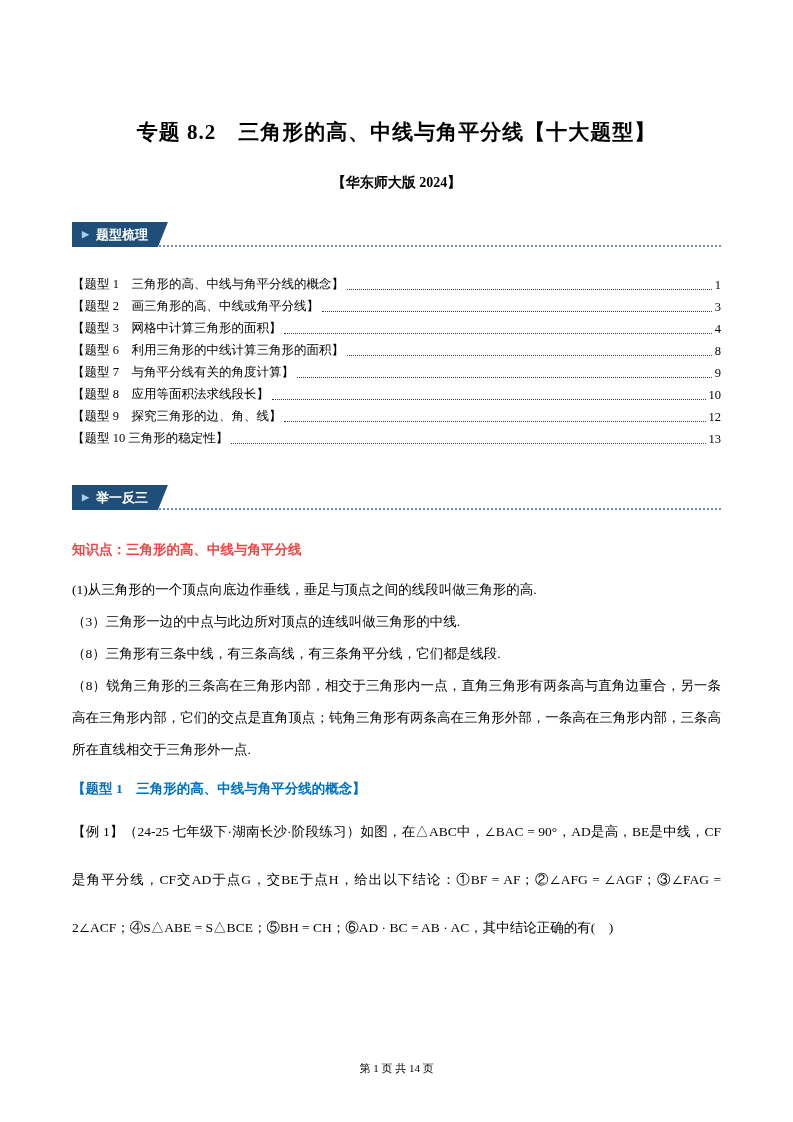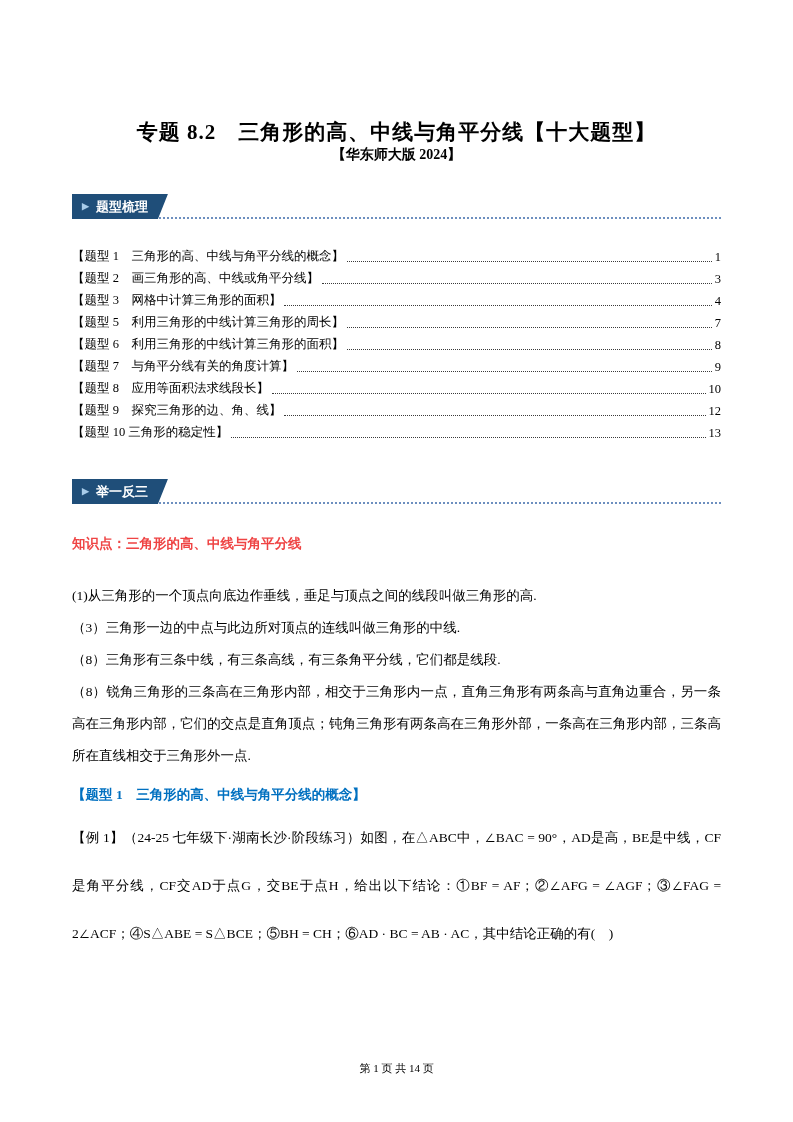"【华东师大版 2024】" .doc-subtitle { margin-top: none -> 28px }
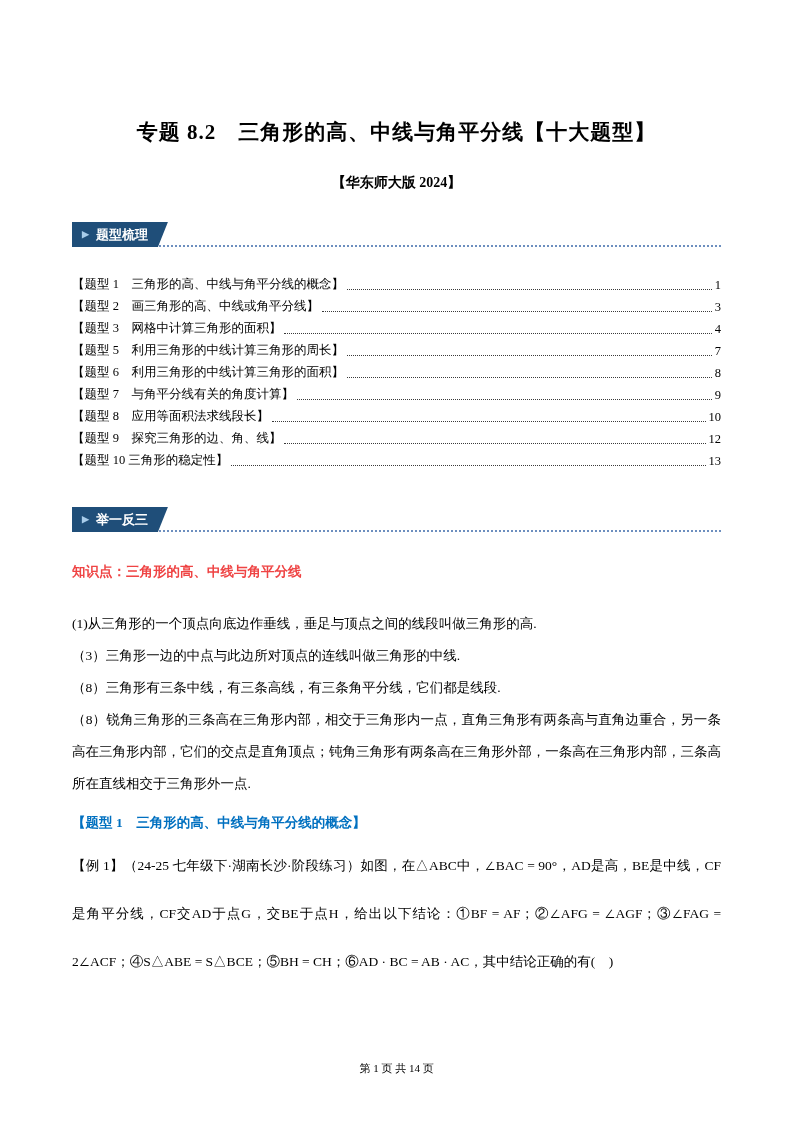"【题型 5 利用三角形的中线计算三角形的周长】" div.toc-row { html: <div> <span>【题型 5 利用三角形的中线计算三角形的周长】</span> <span></span> <span>7</span> </div> -> none }
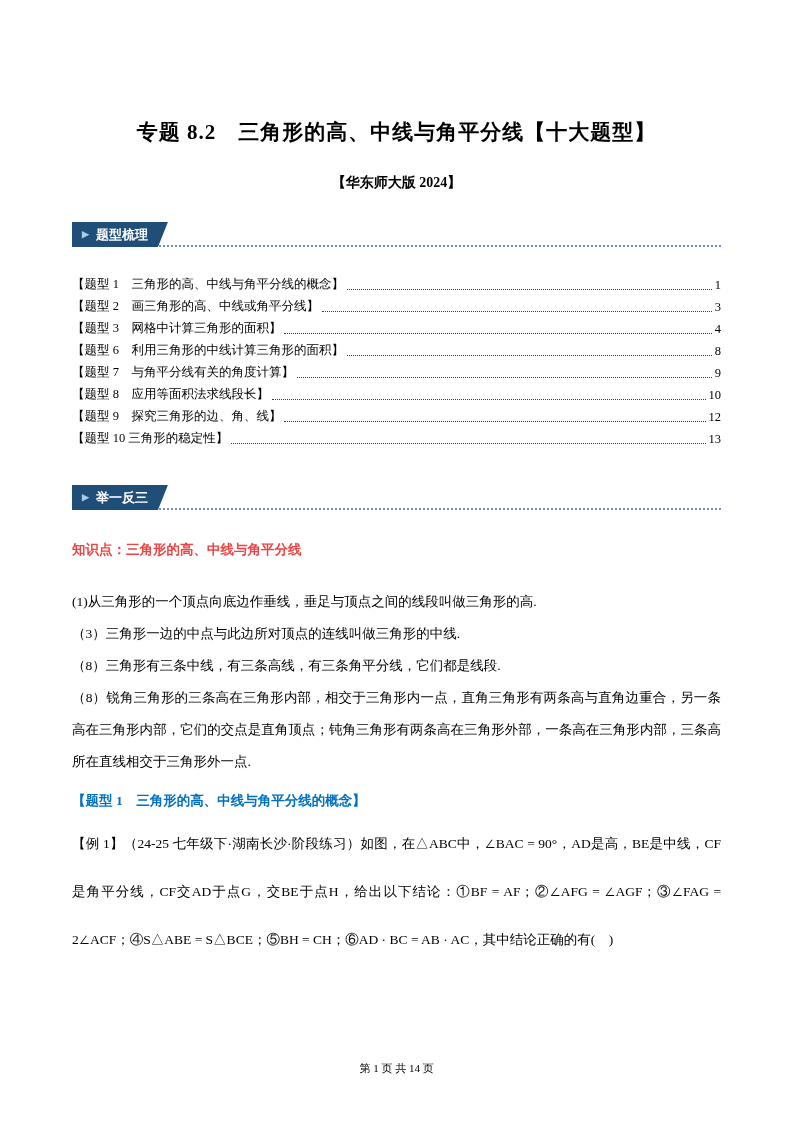"(1)从三角形的一个顶点向底边作垂线，垂足与顶点之间的线段叫做三角形的高." .kn-paras { margin-top: 24px -> 12px }
